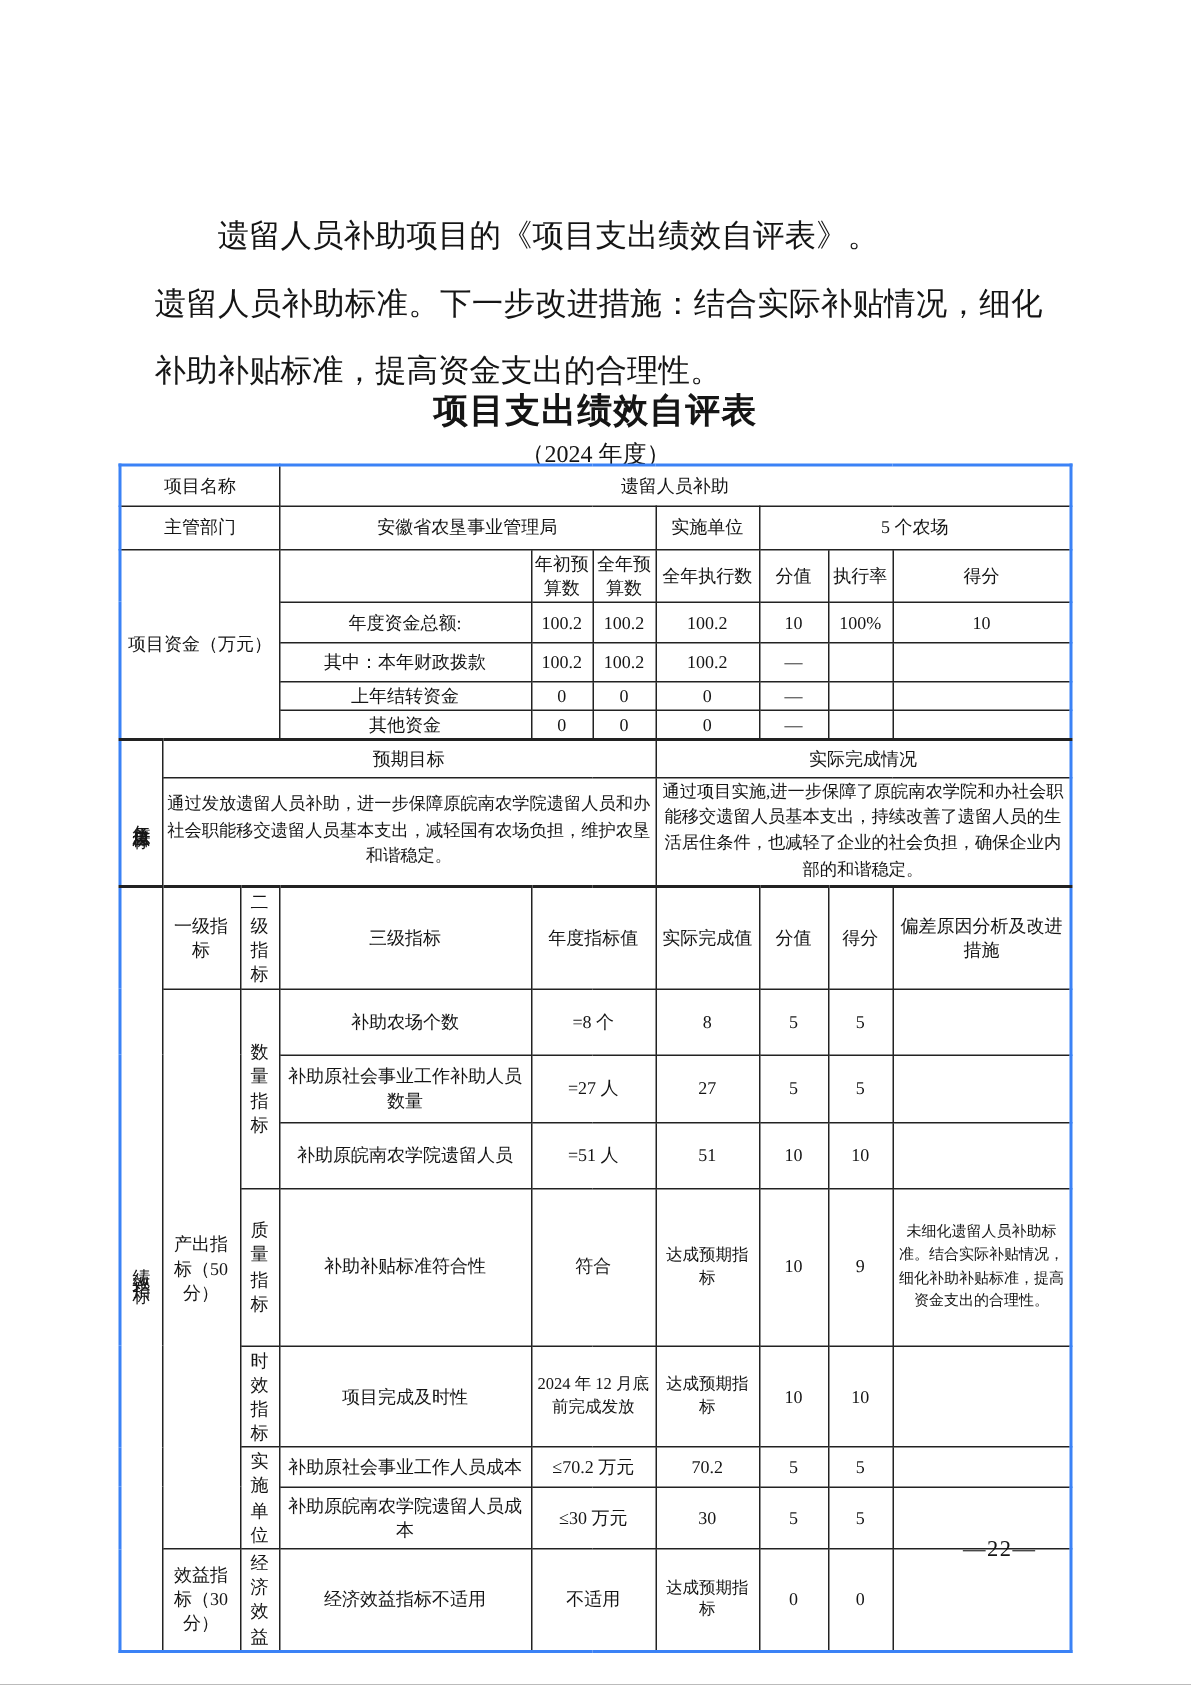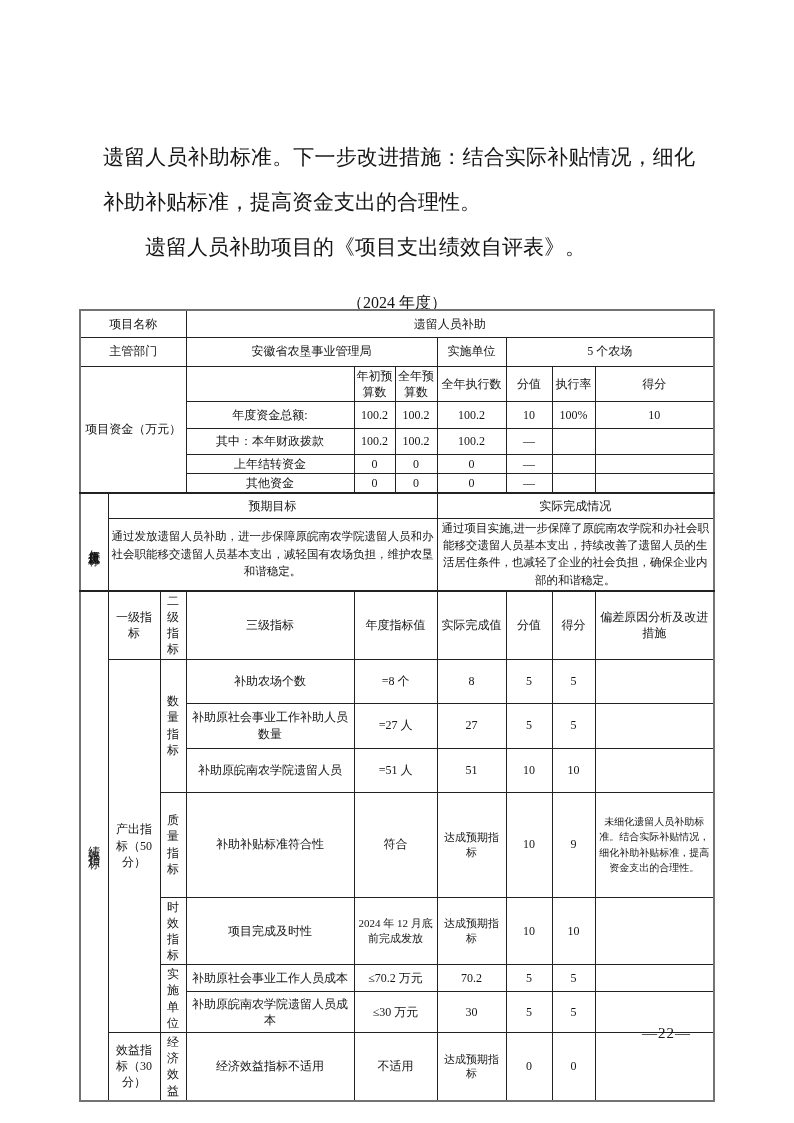"遗留人员补助标准。下一步改进措施：结合实际补贴情况，细化补助补贴标准，提高资金支" p.para { order: before "遗留人员补助项目的《项目支出绩效自评表》。" -> after "遗留人员补助项目的《项目支出绩效自评表》。" }
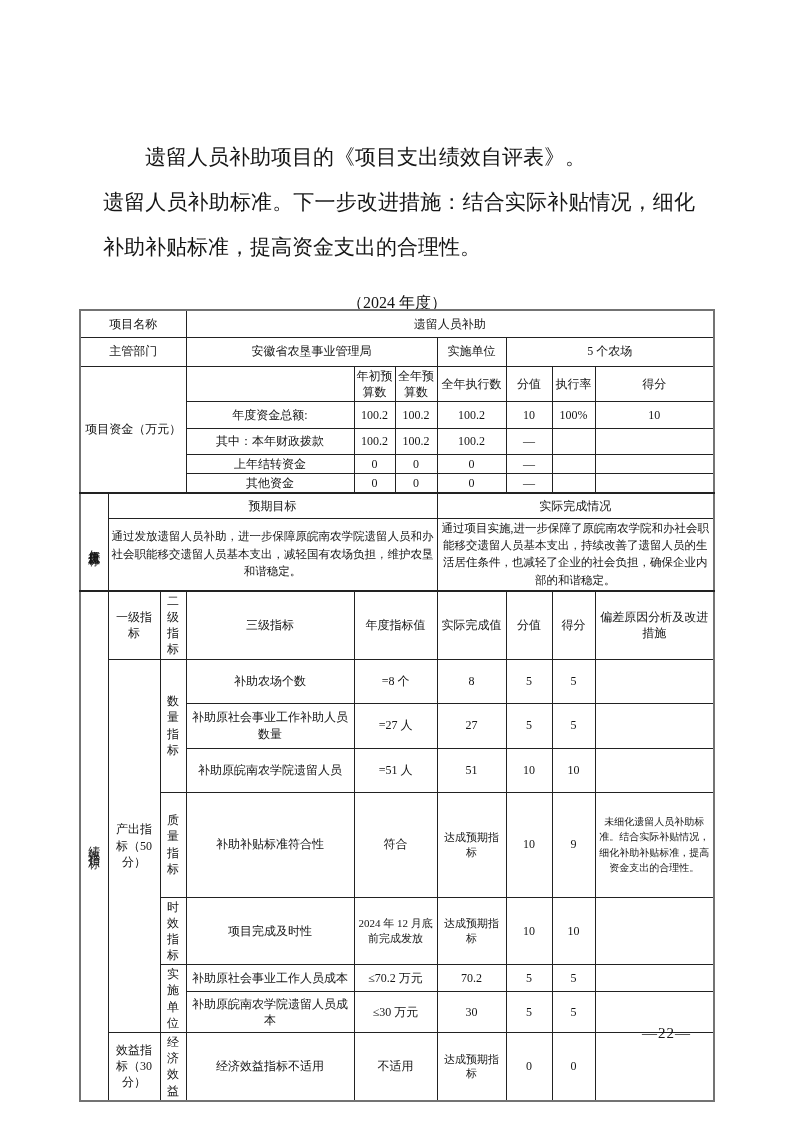"项目支出绩效自评表" div.table-title { html: none -> <div>项目支出绩效自评表</div> }
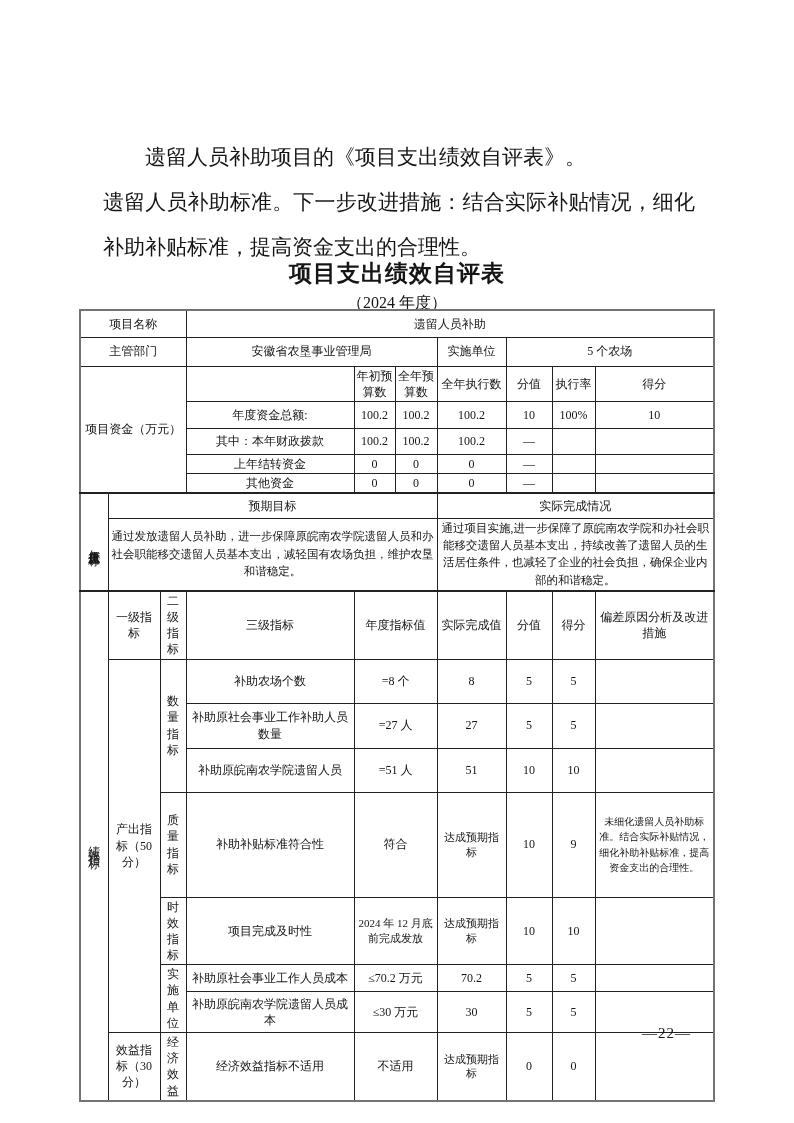"项目名称" table.eval-table { border: 2px solid #737373 -> 2px solid #3b82f6 }
